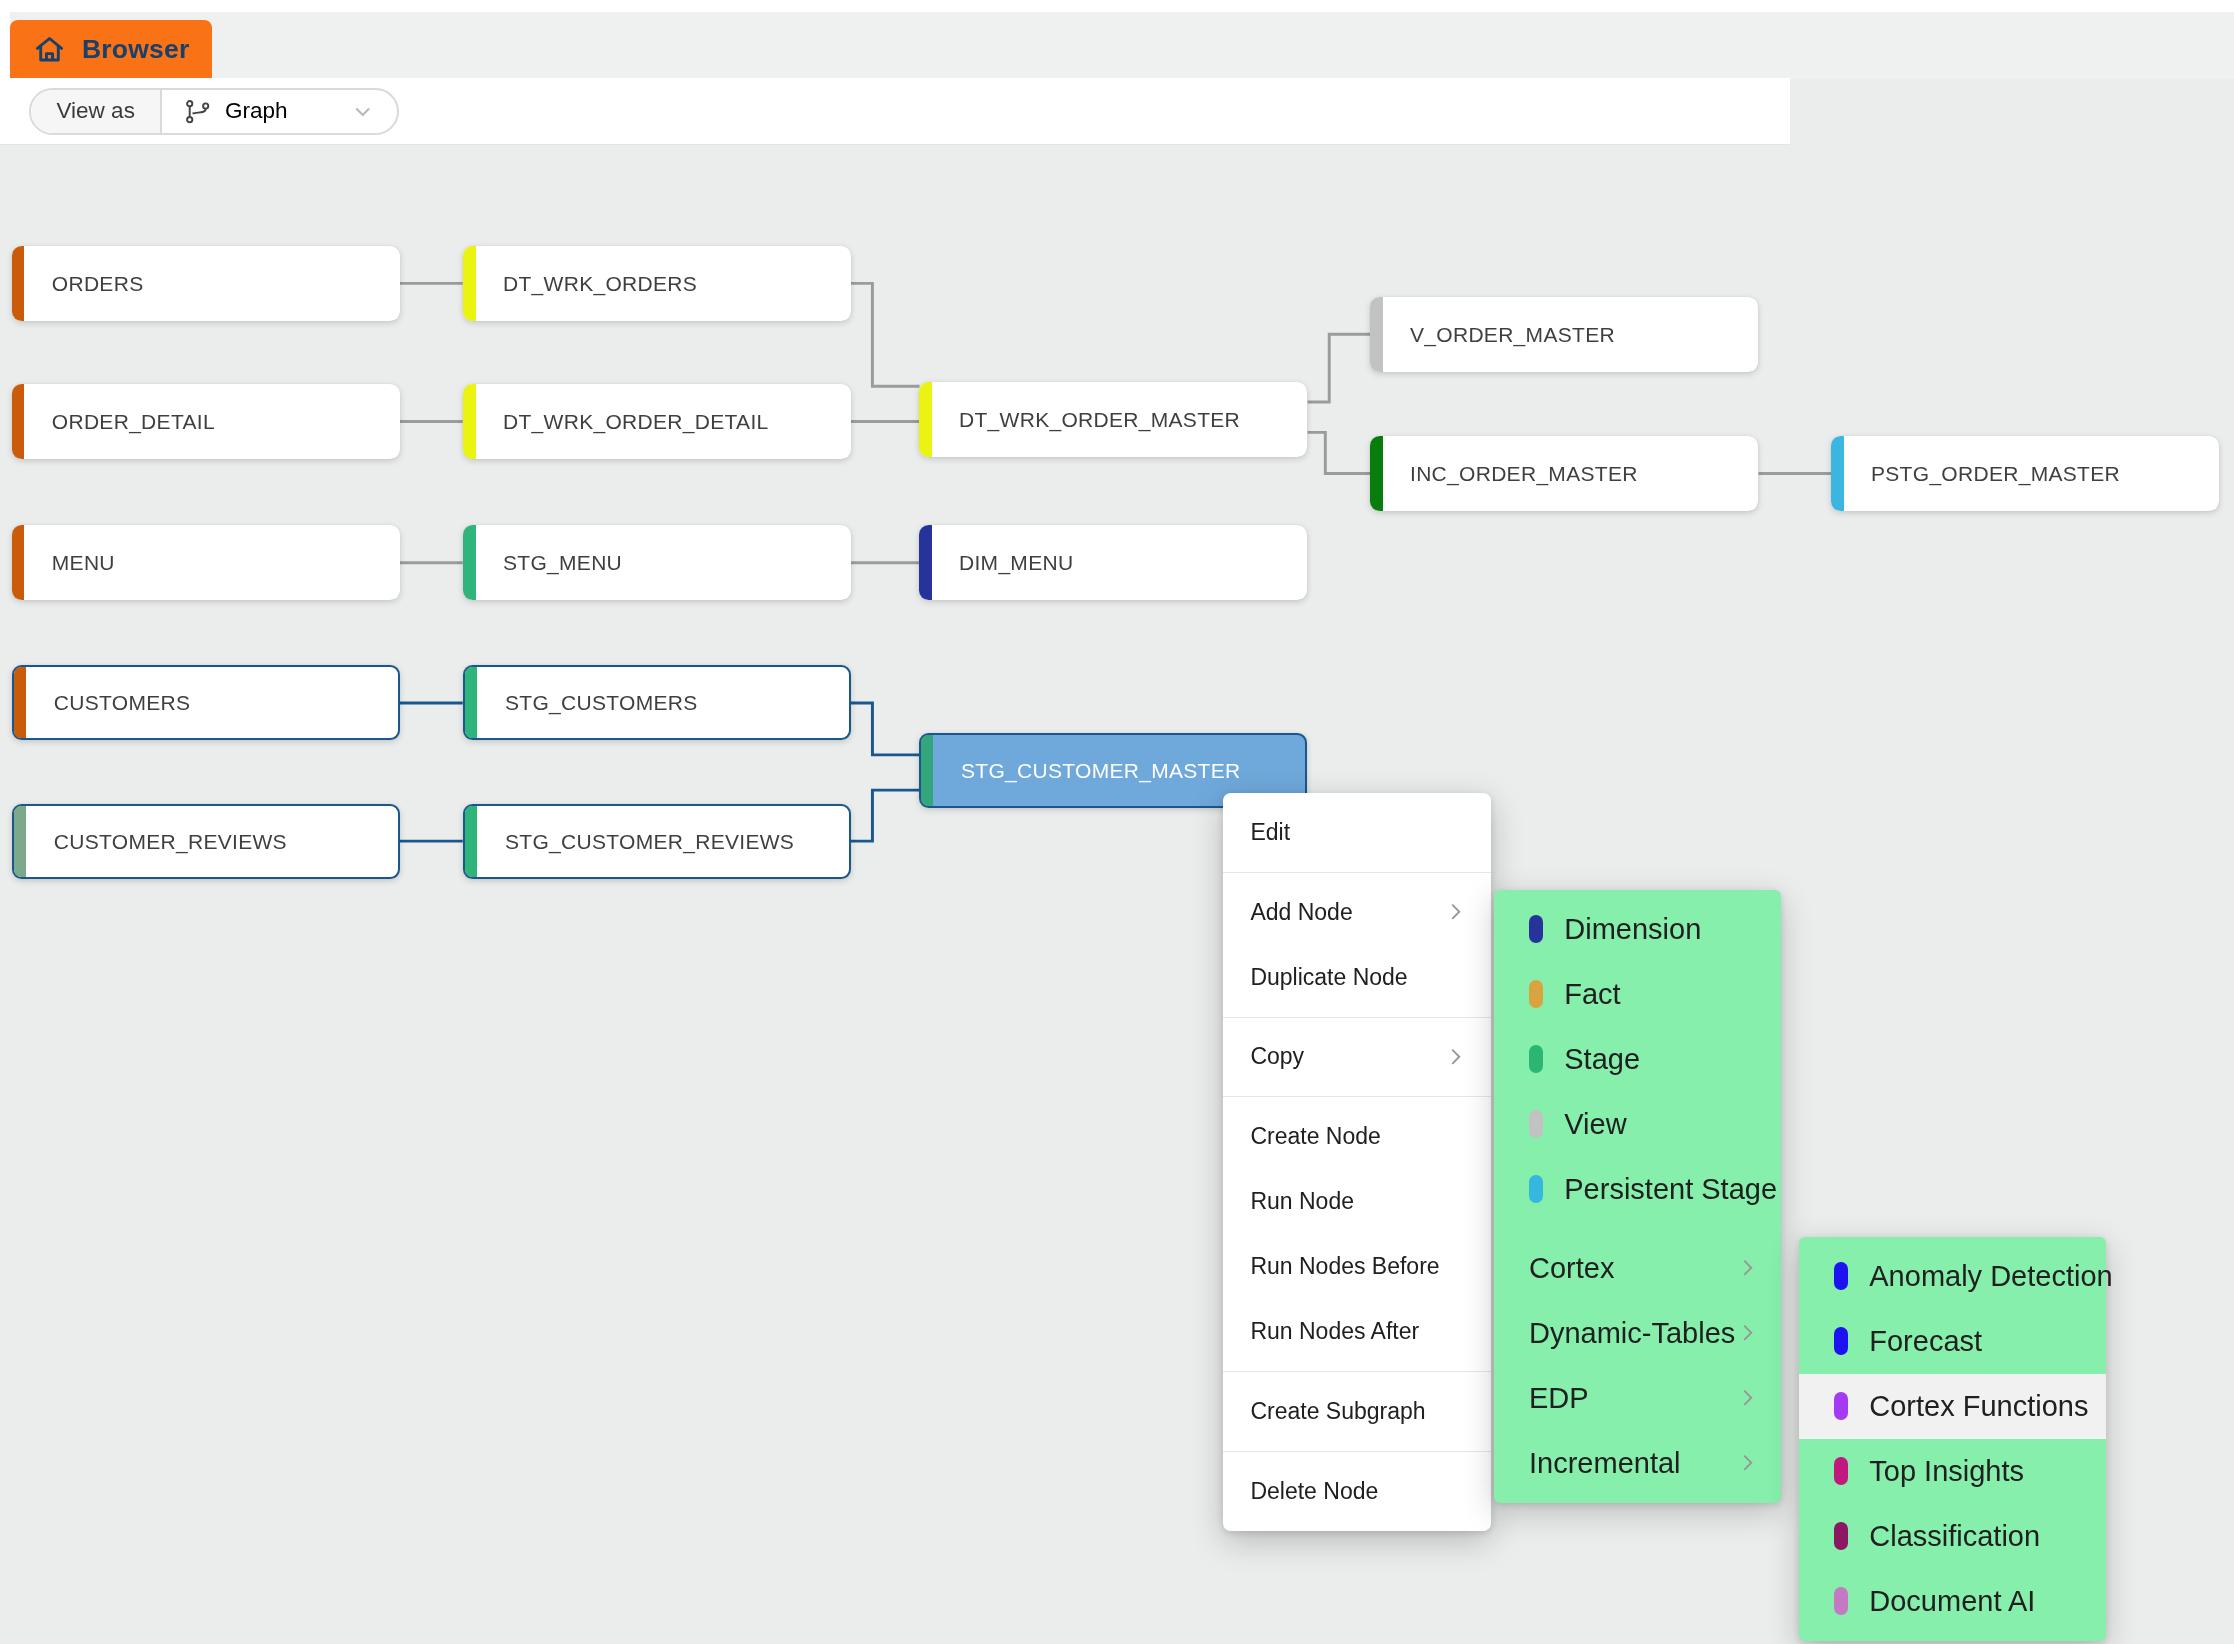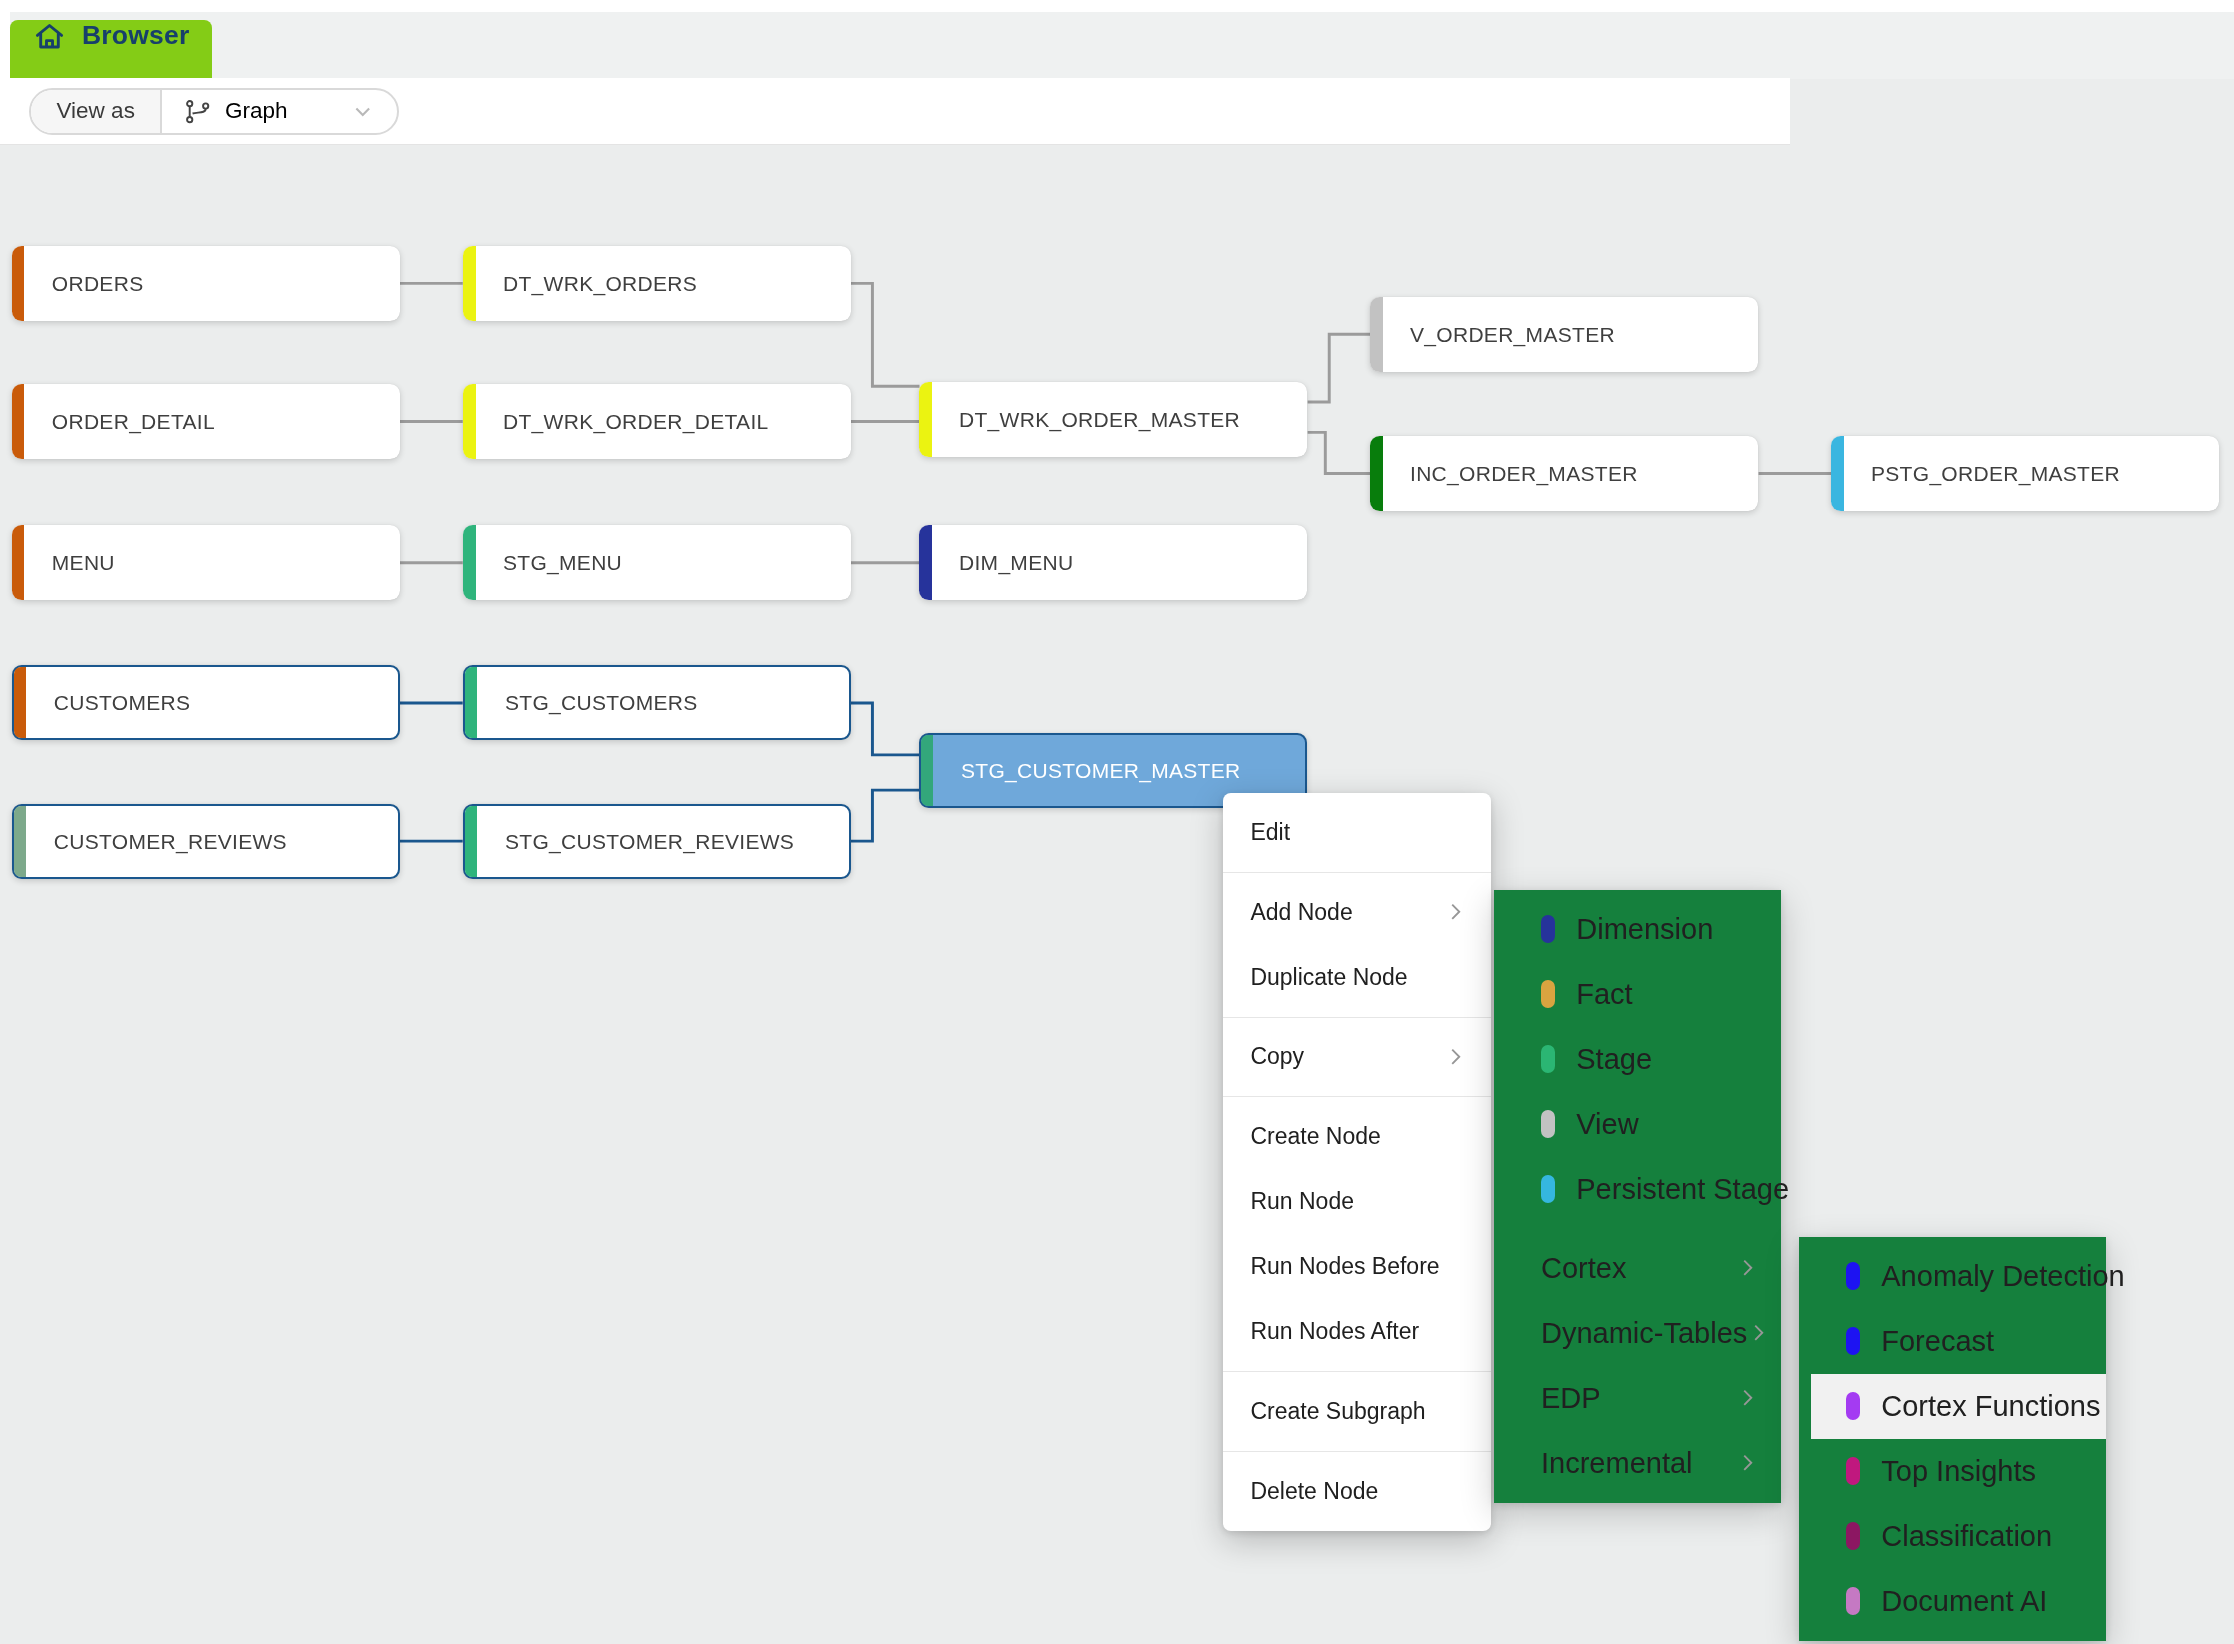"Browser" .tab { align-items: flex-start -> center; background: #84cc16 -> #f97316 }
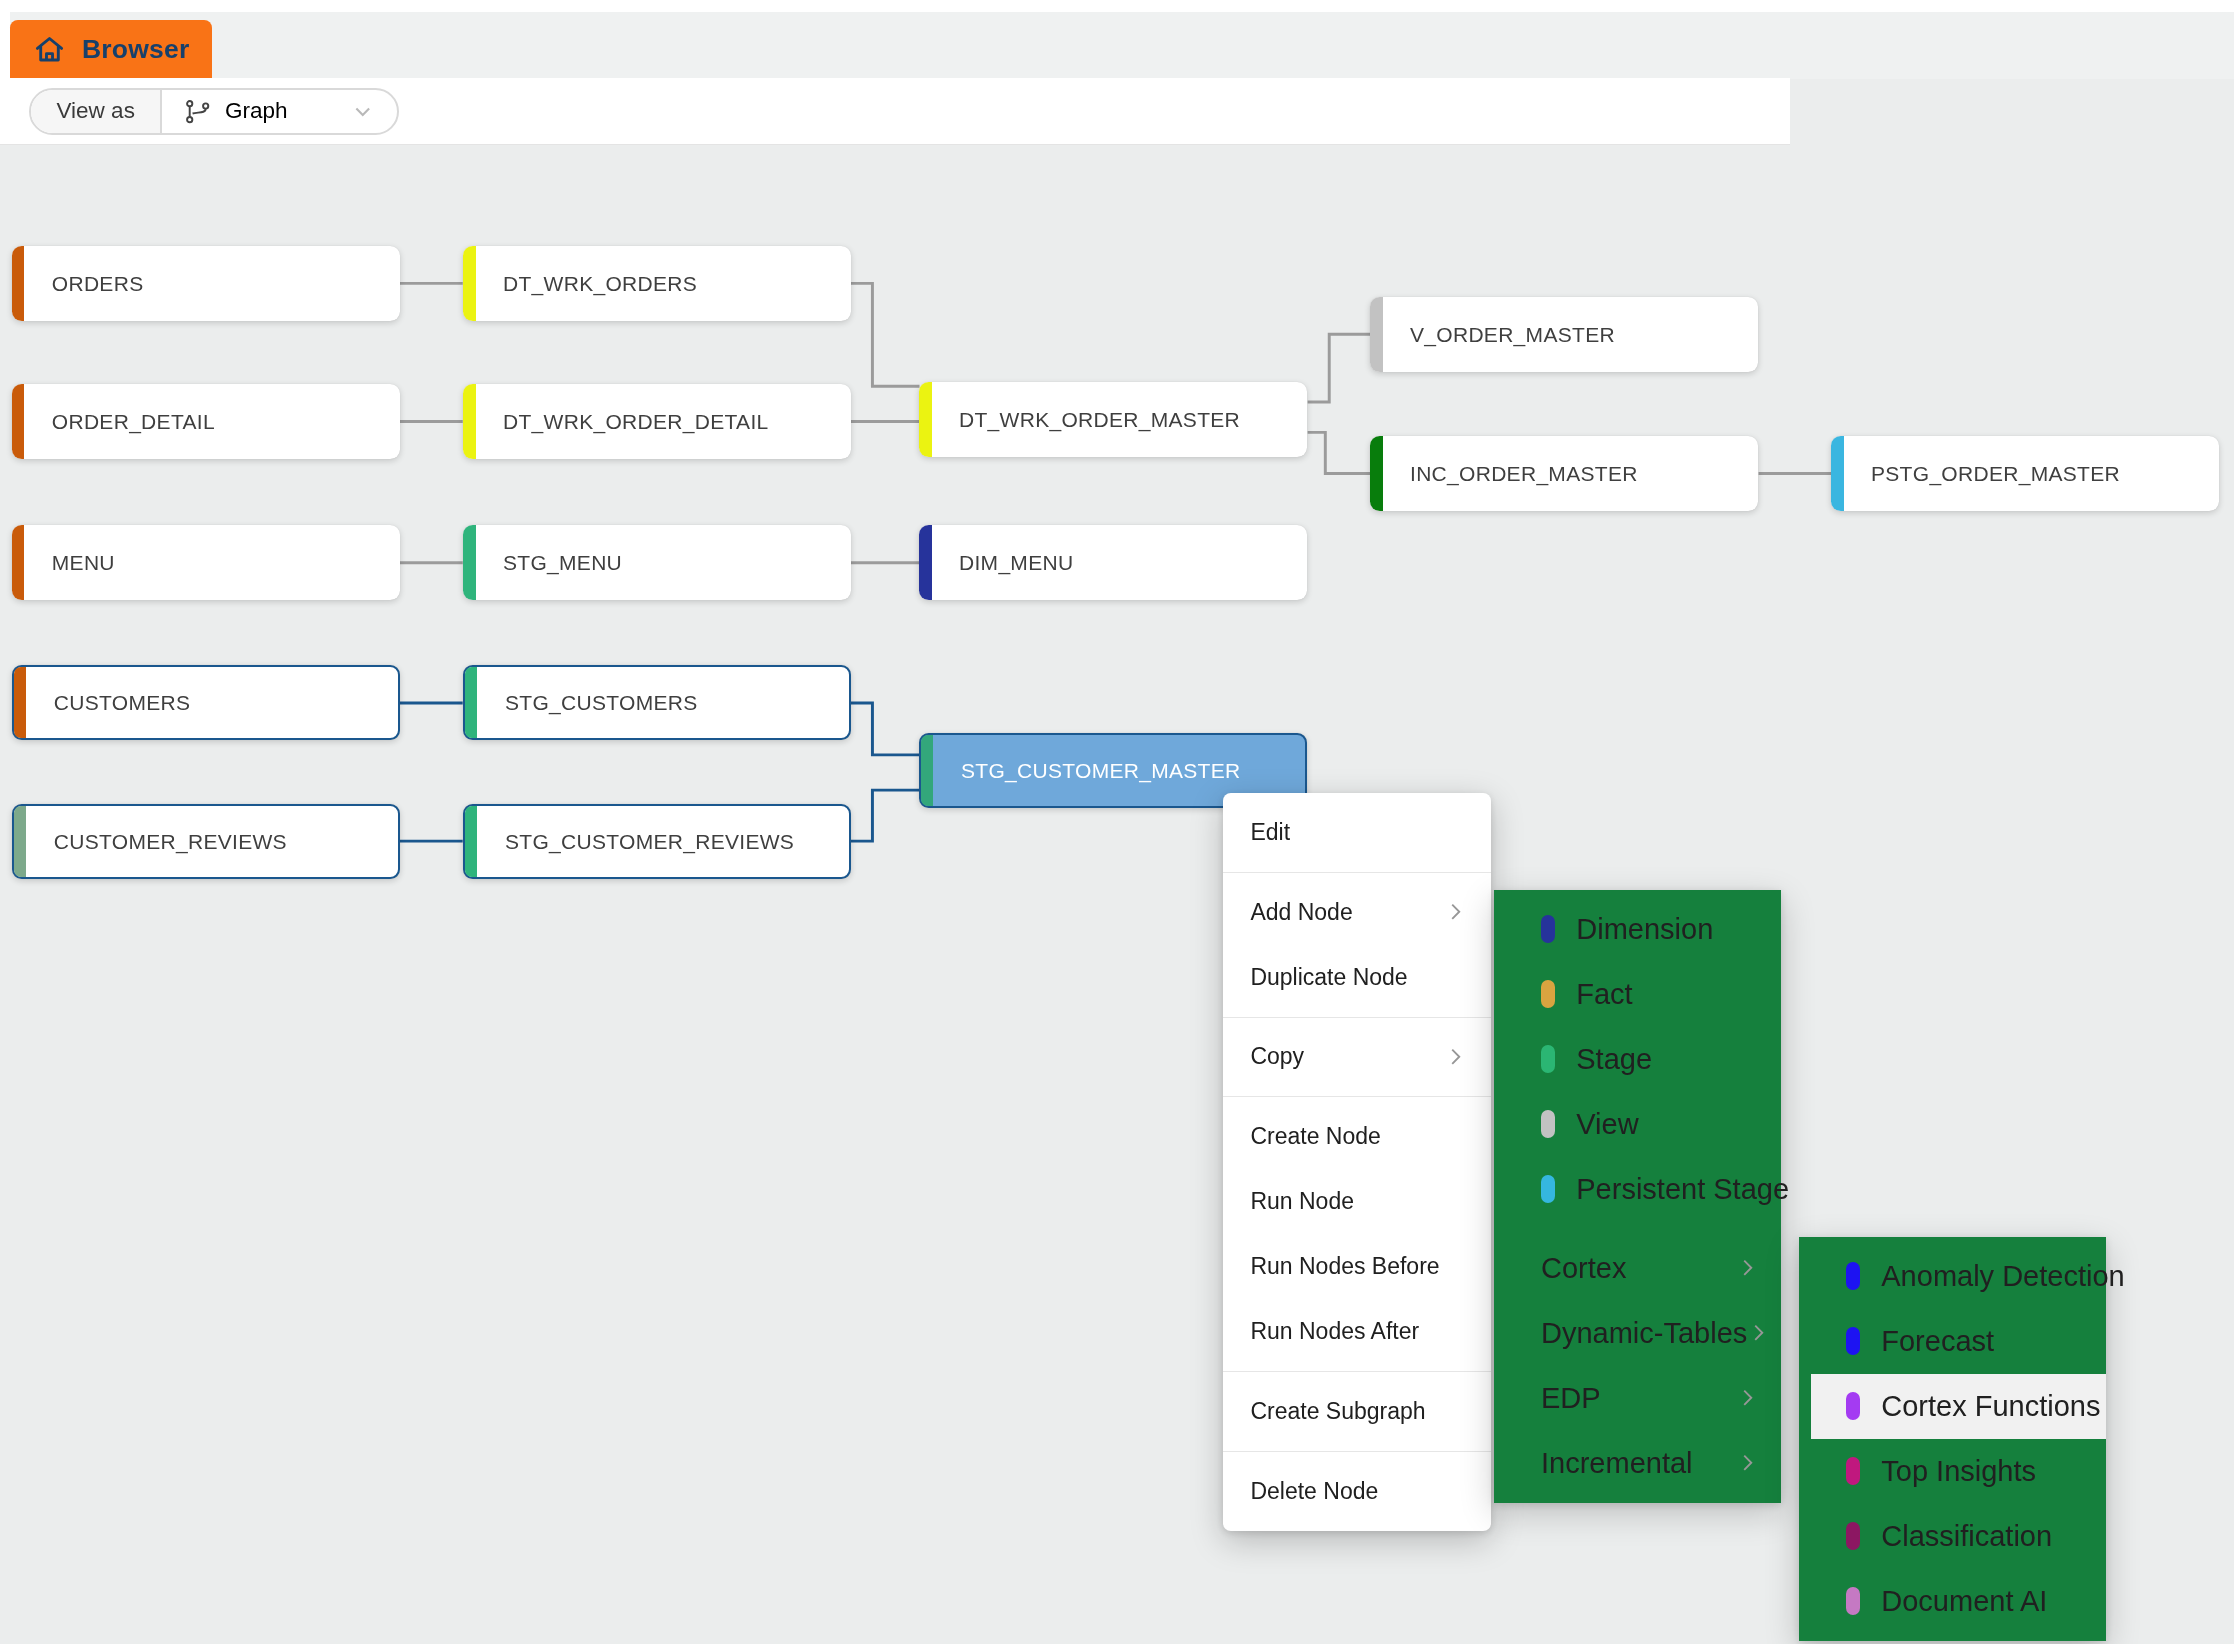"Dimension" .submenu { background: #15803d -> #86efac; border-radius: 0 -> 6px; padding-left: 12px -> none }
